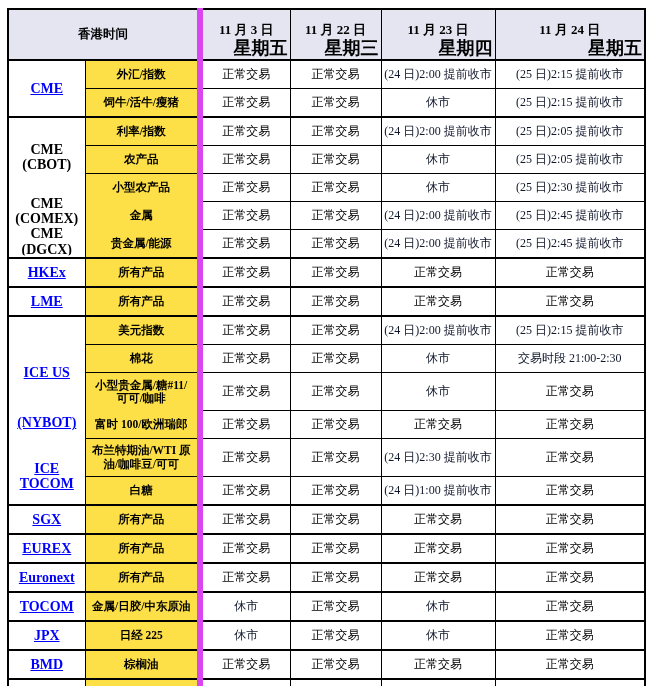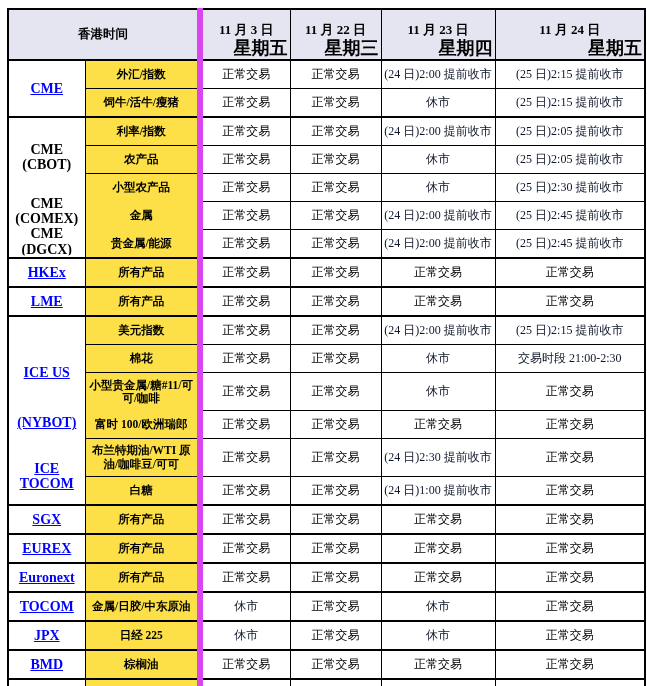"CME (CBOT)" .stack > div { padding: 0 2px -> 0 8px }
